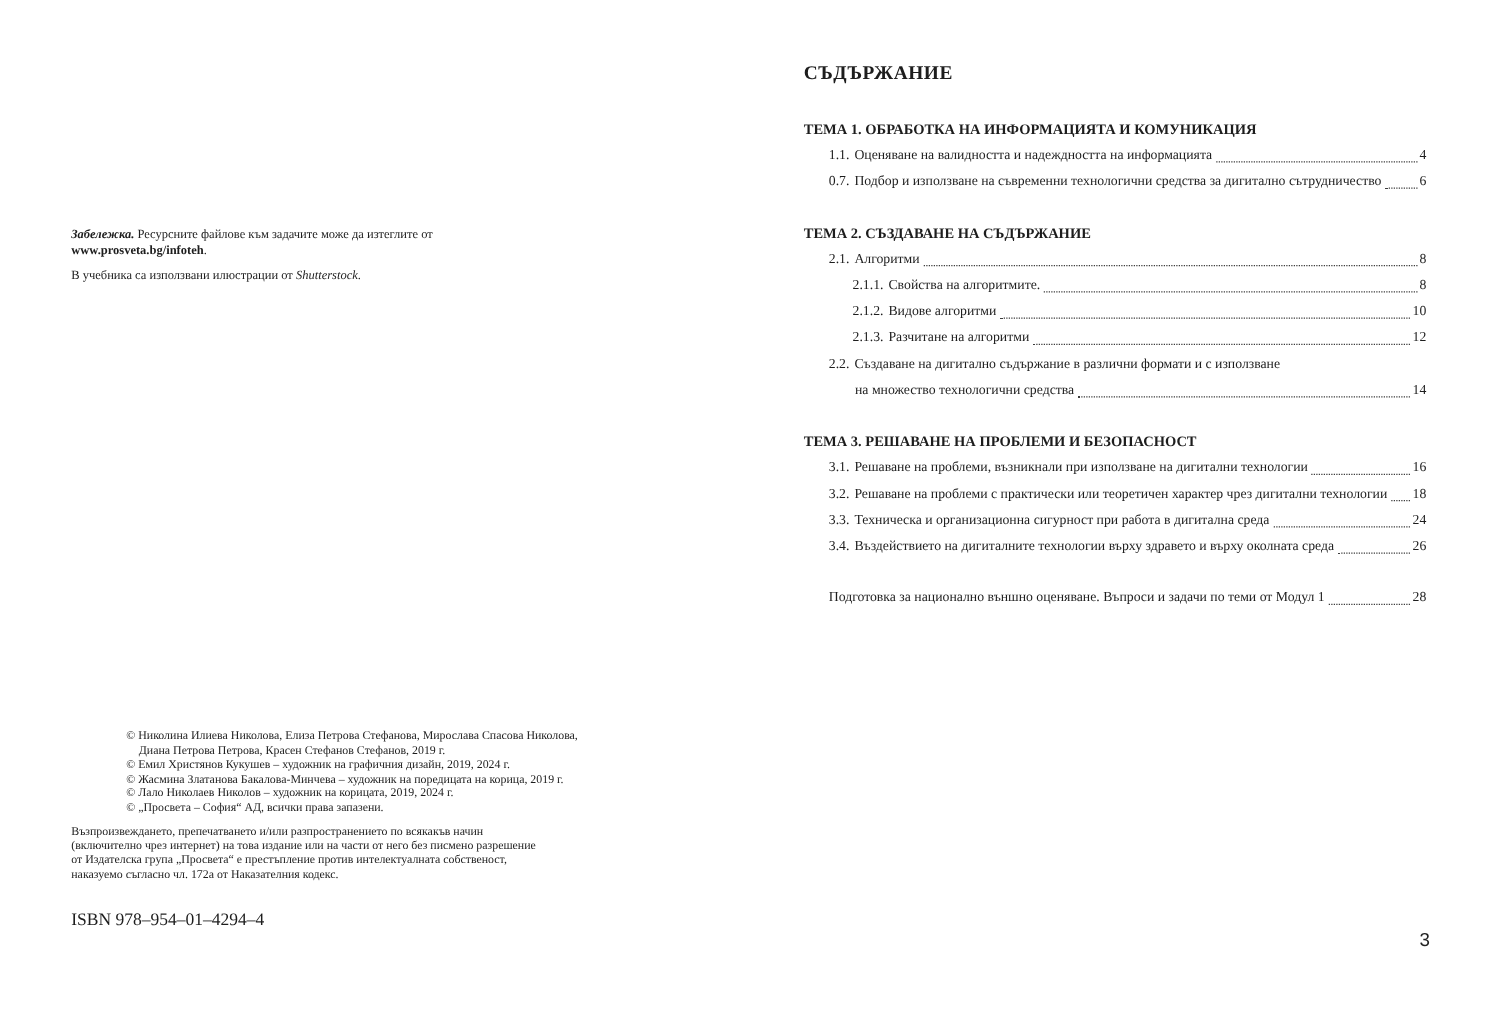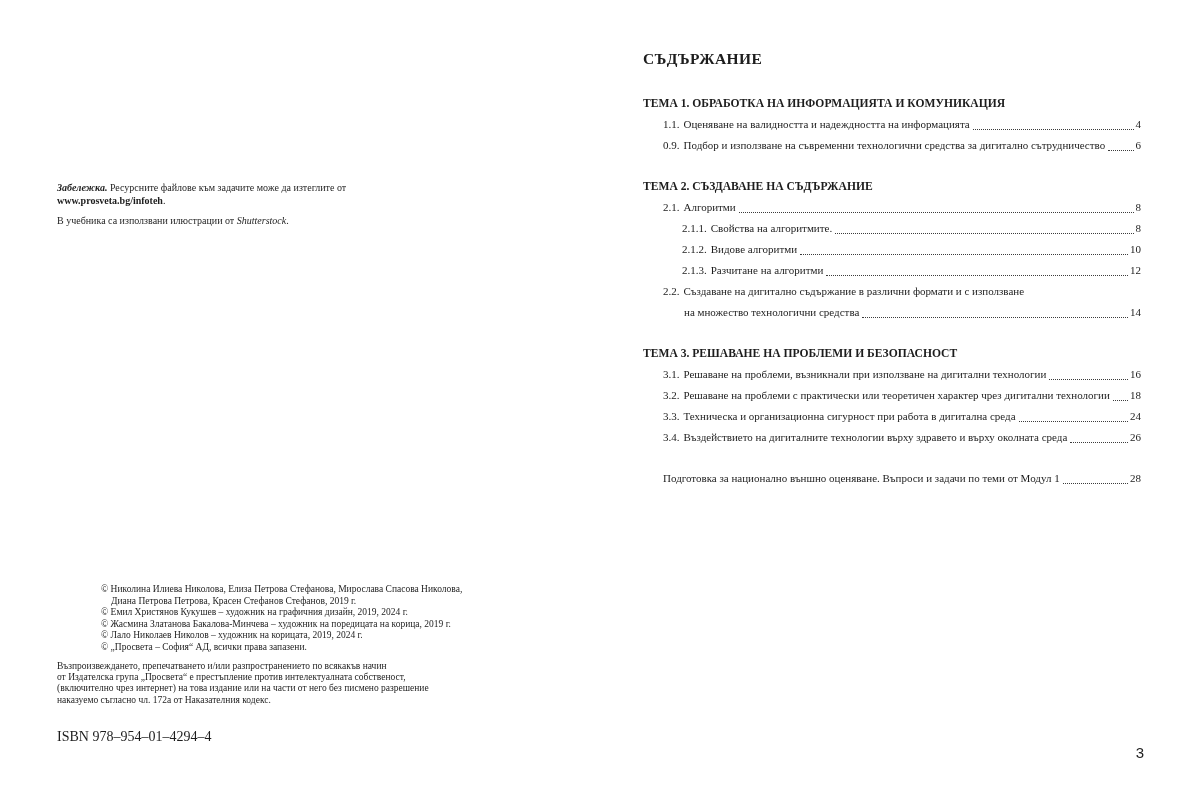"0.9." span.lbl { text: 0.9 -> 0.7 }
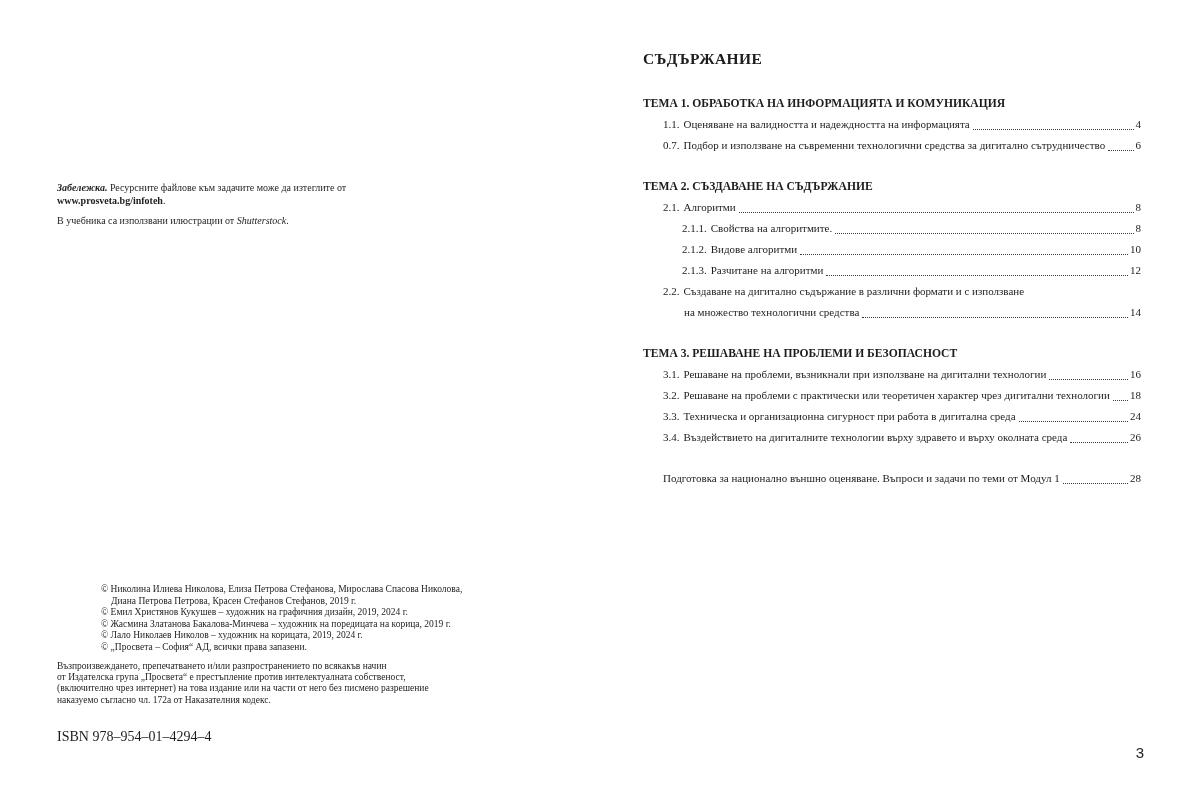"от Издателска група „Просвета“ е" div.disc-line { order: before "(включително чрез интернет) на това" -> after "(включително чрез интернет) на това" }
